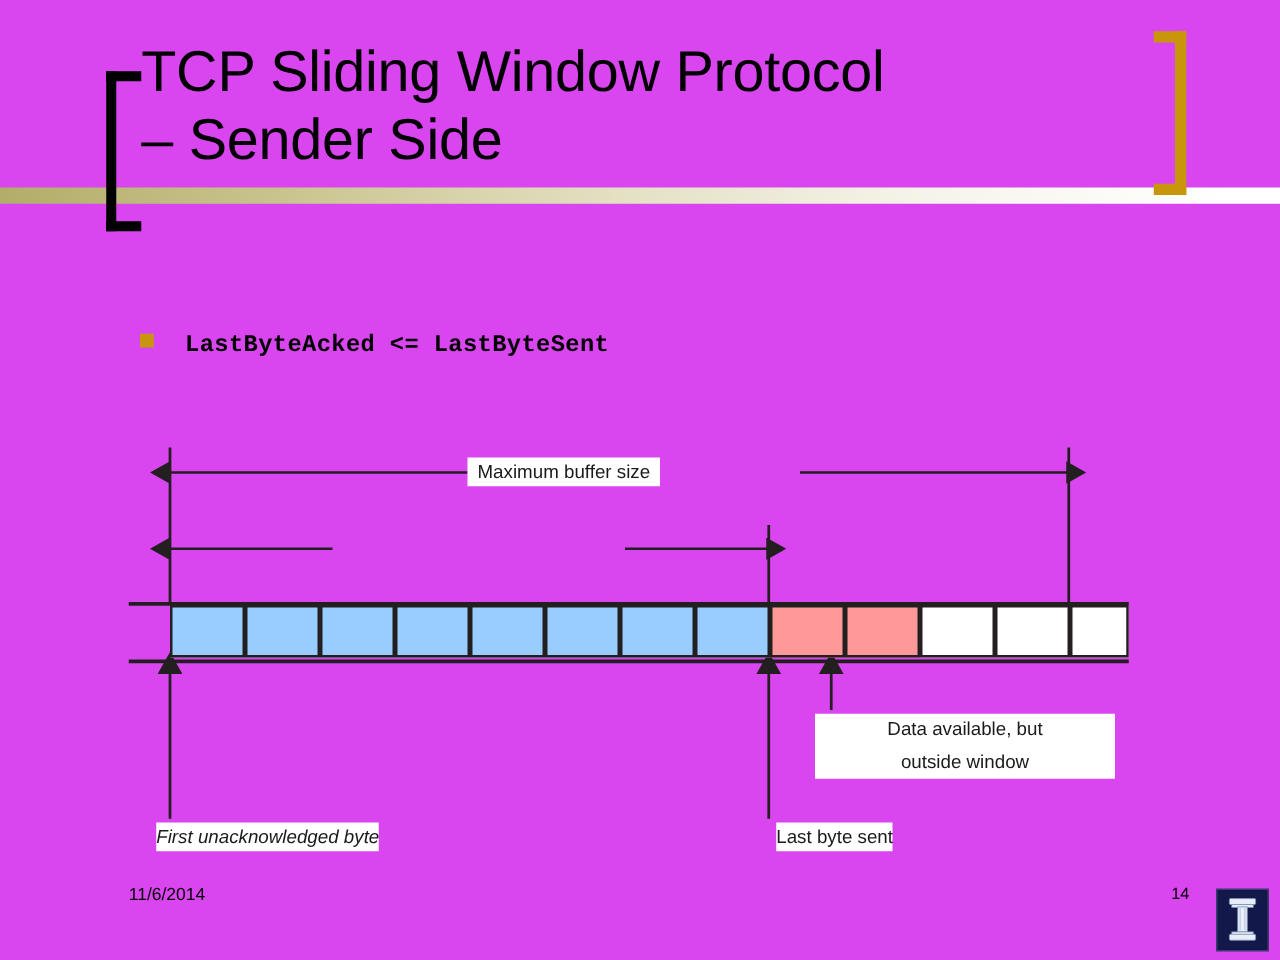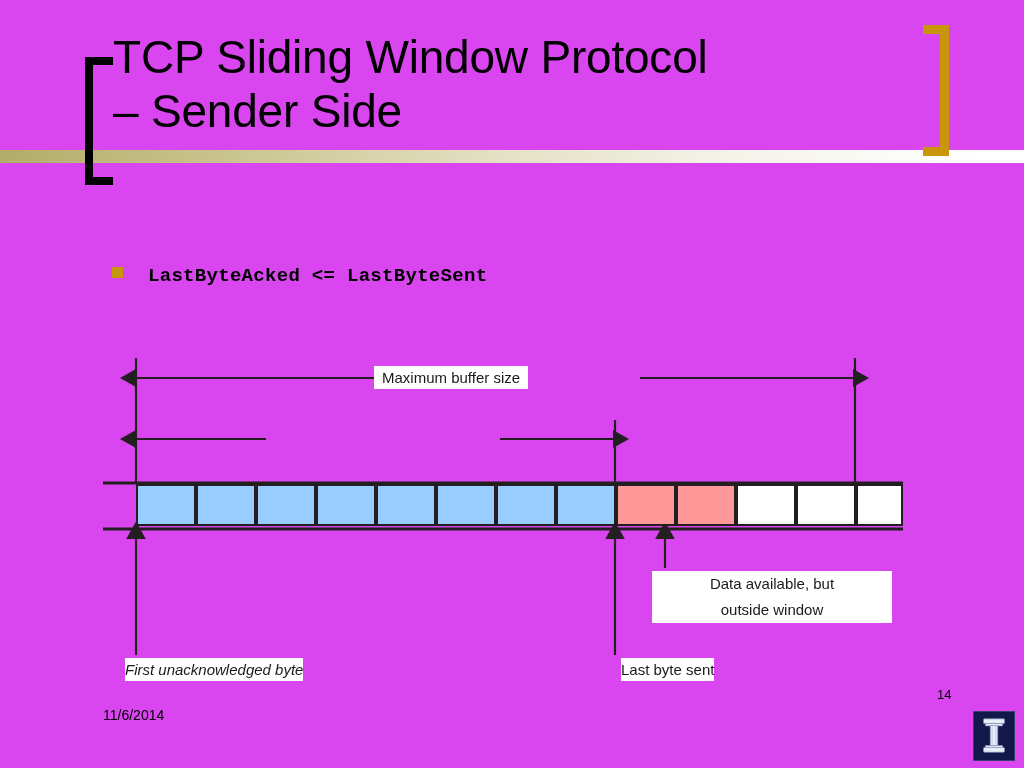"14" .footer-pagenum { top: 687px -> 707px }
